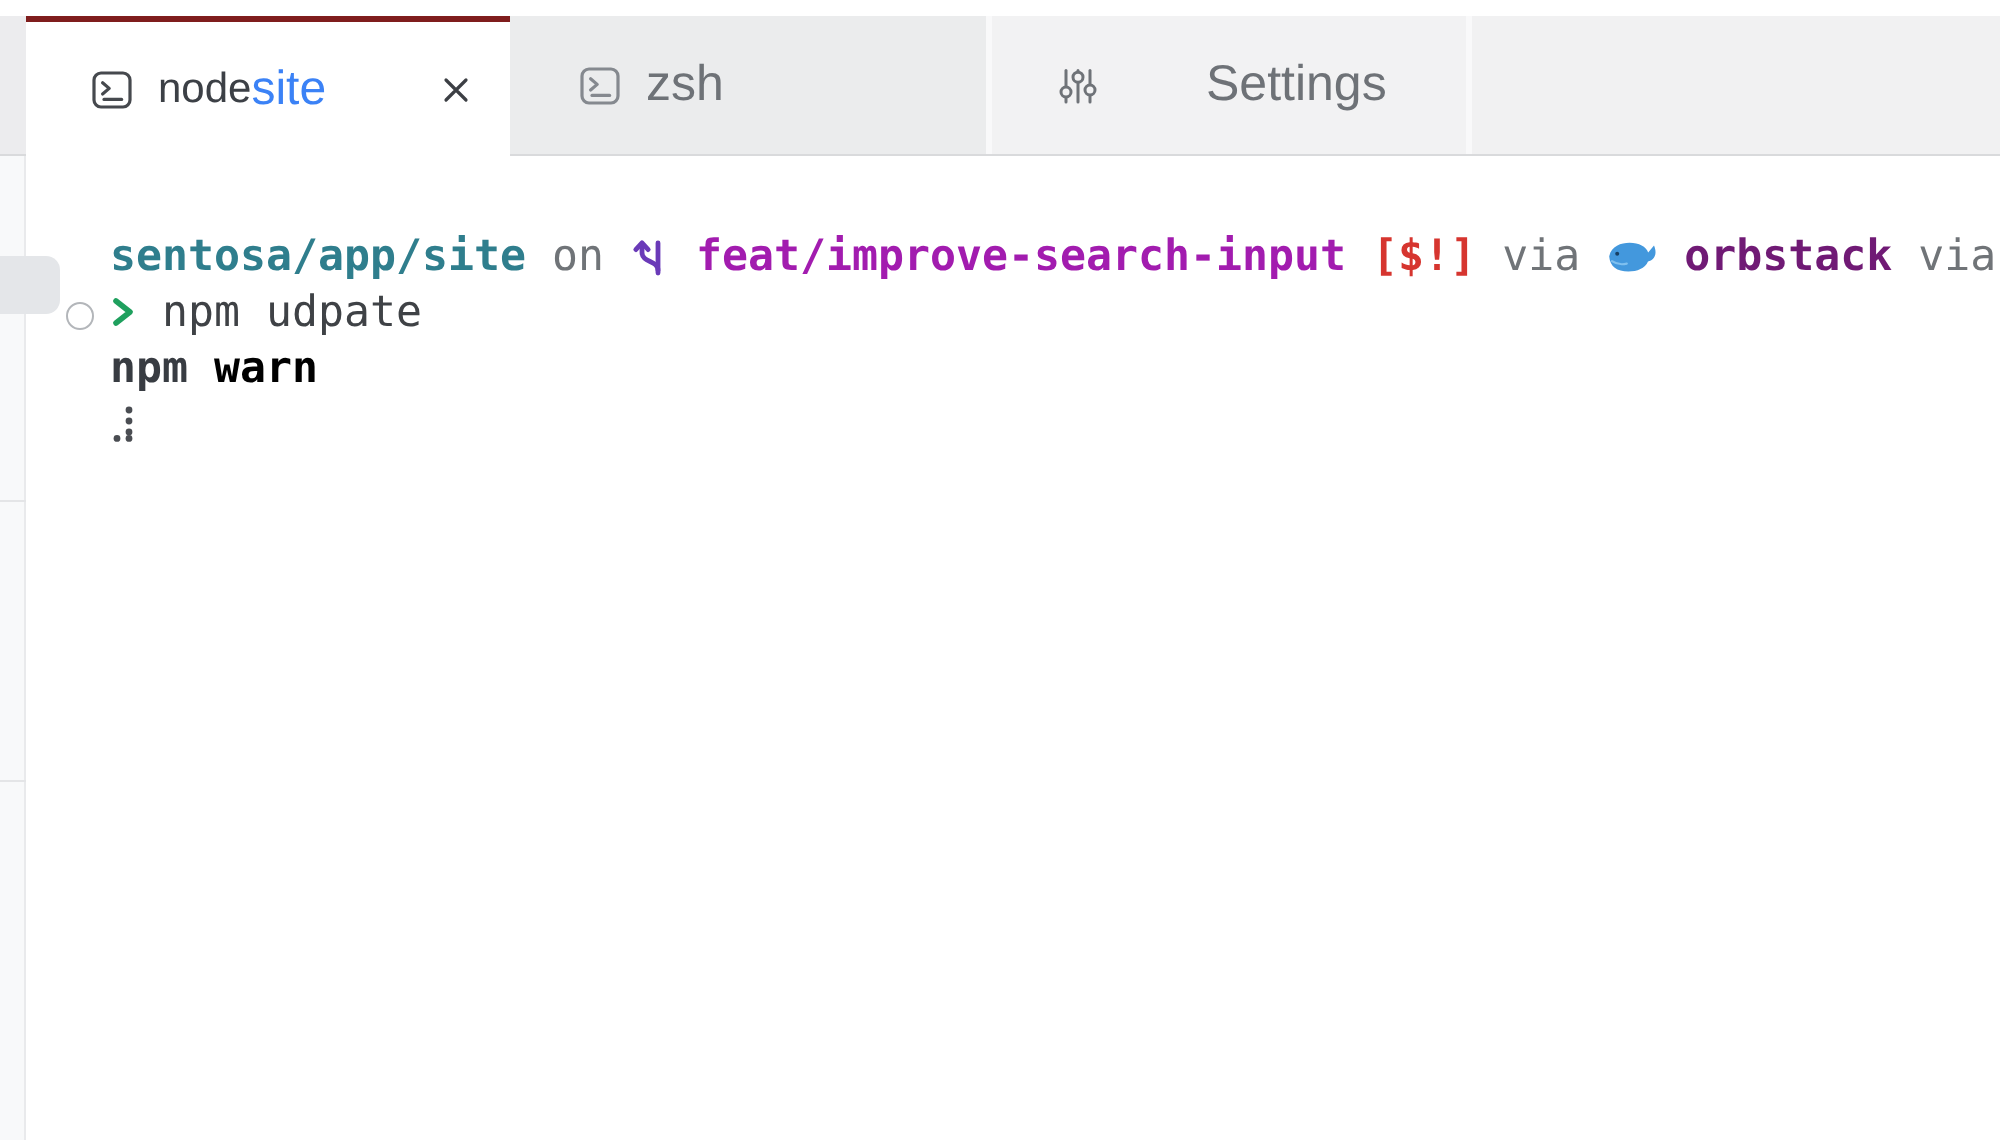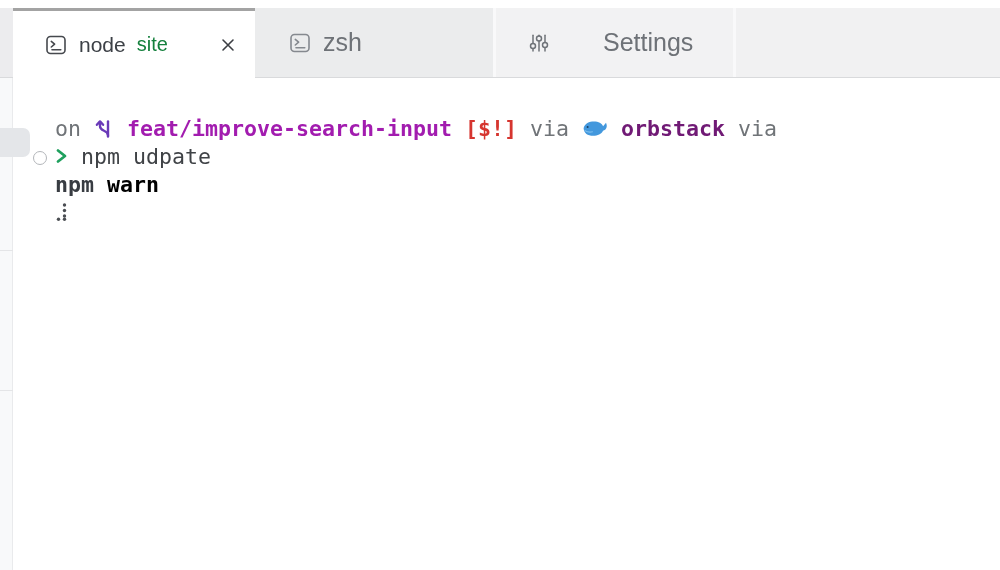"node" .tab-active { border-top: 3px solid #a3a3a3 -> 3px solid #7f1d1d }
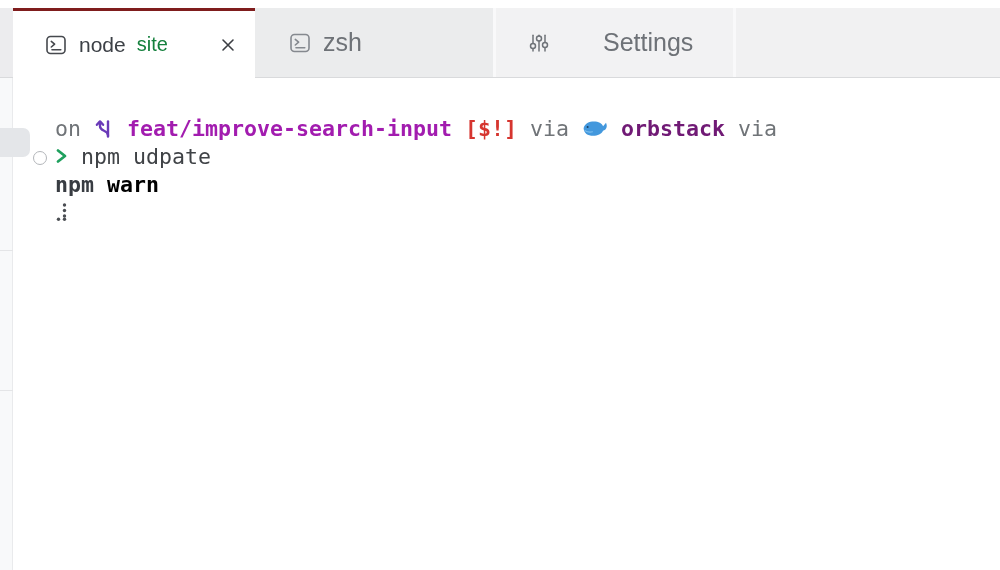"site" .tab-label-secondary { color: #15803d -> #3b82f6; font-size: 20px -> 24px; margin-left: 11px -> none }
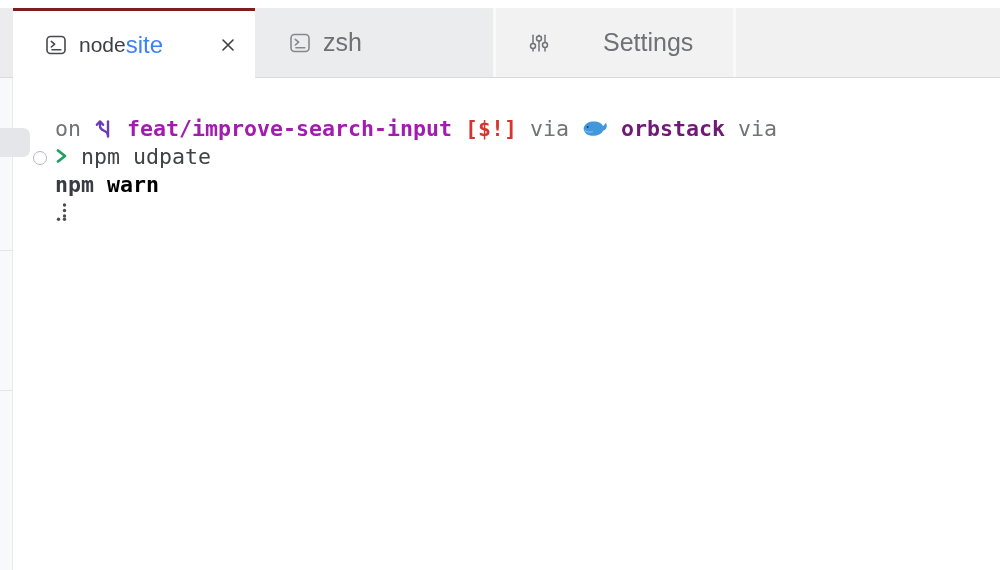"sentosa/app/site" span.tseg { html: none -> <span>sentosa/app/site</span> }
